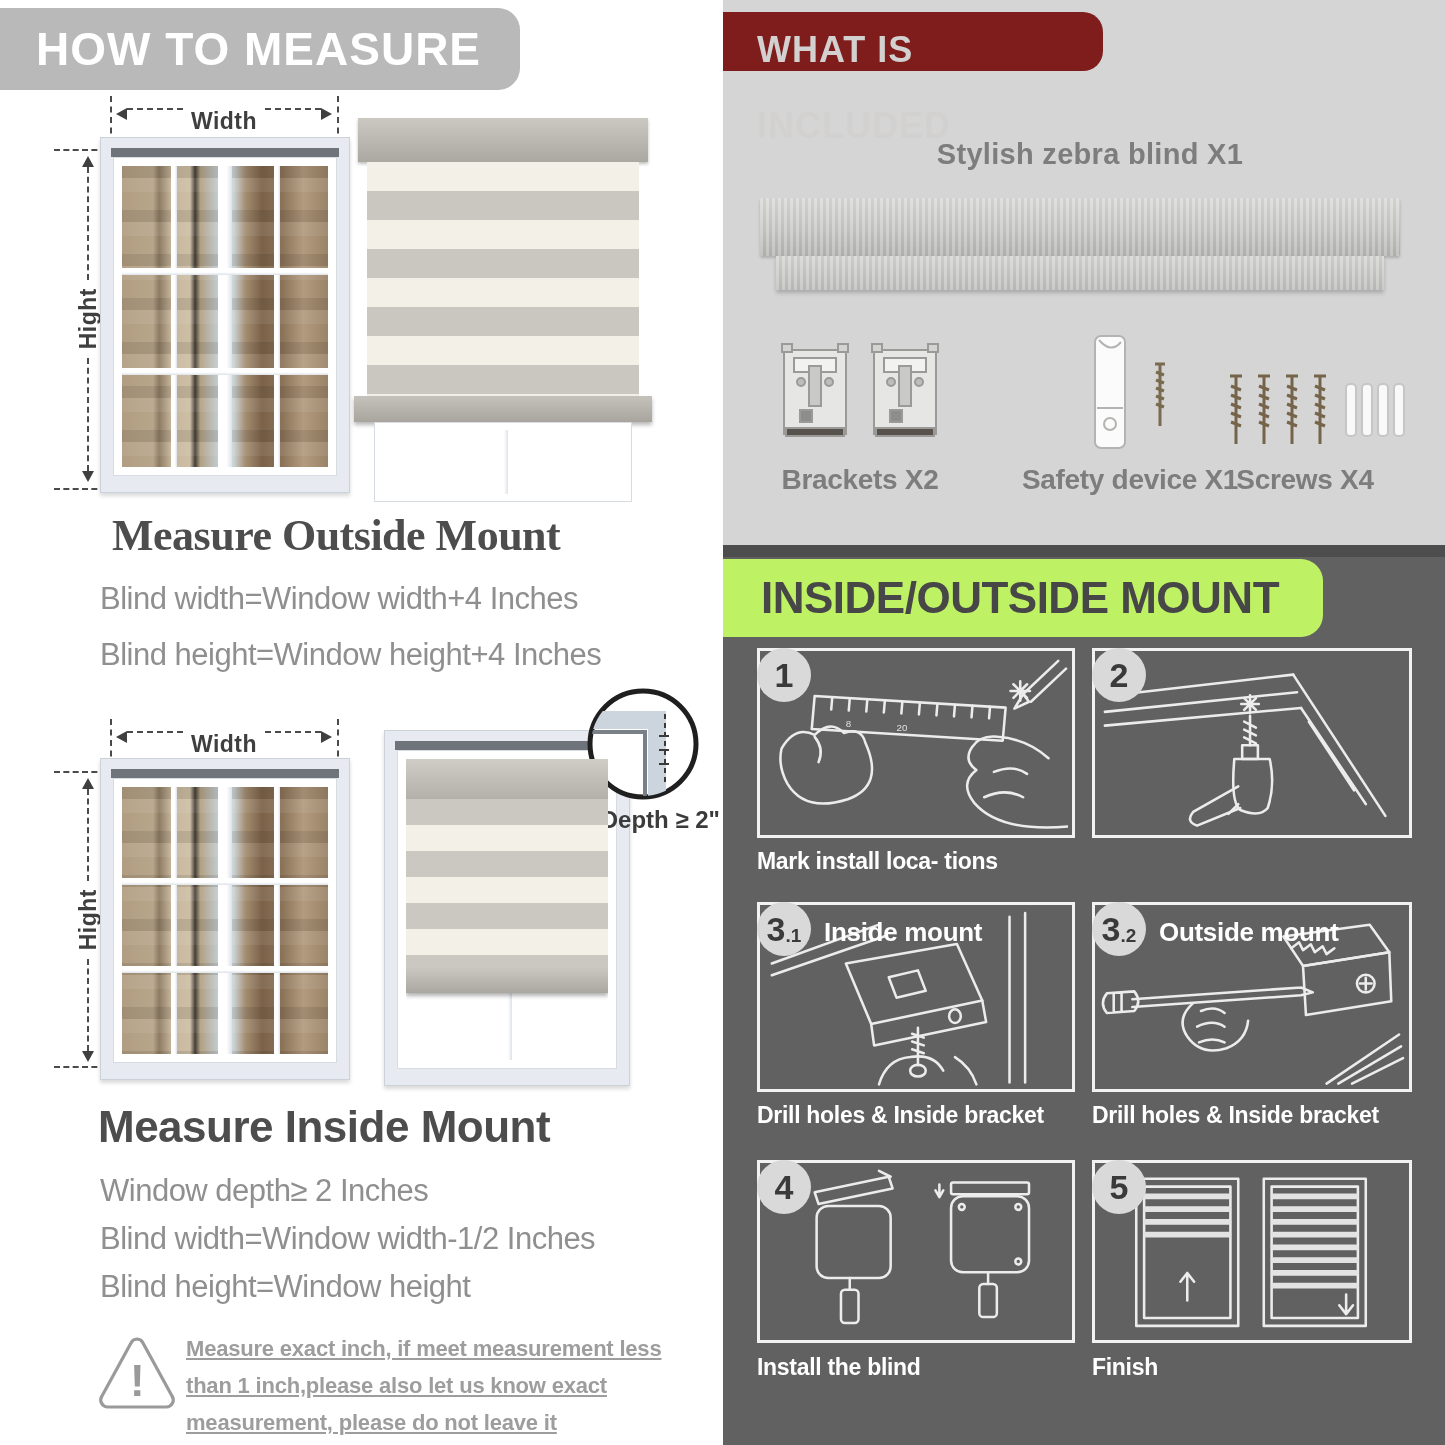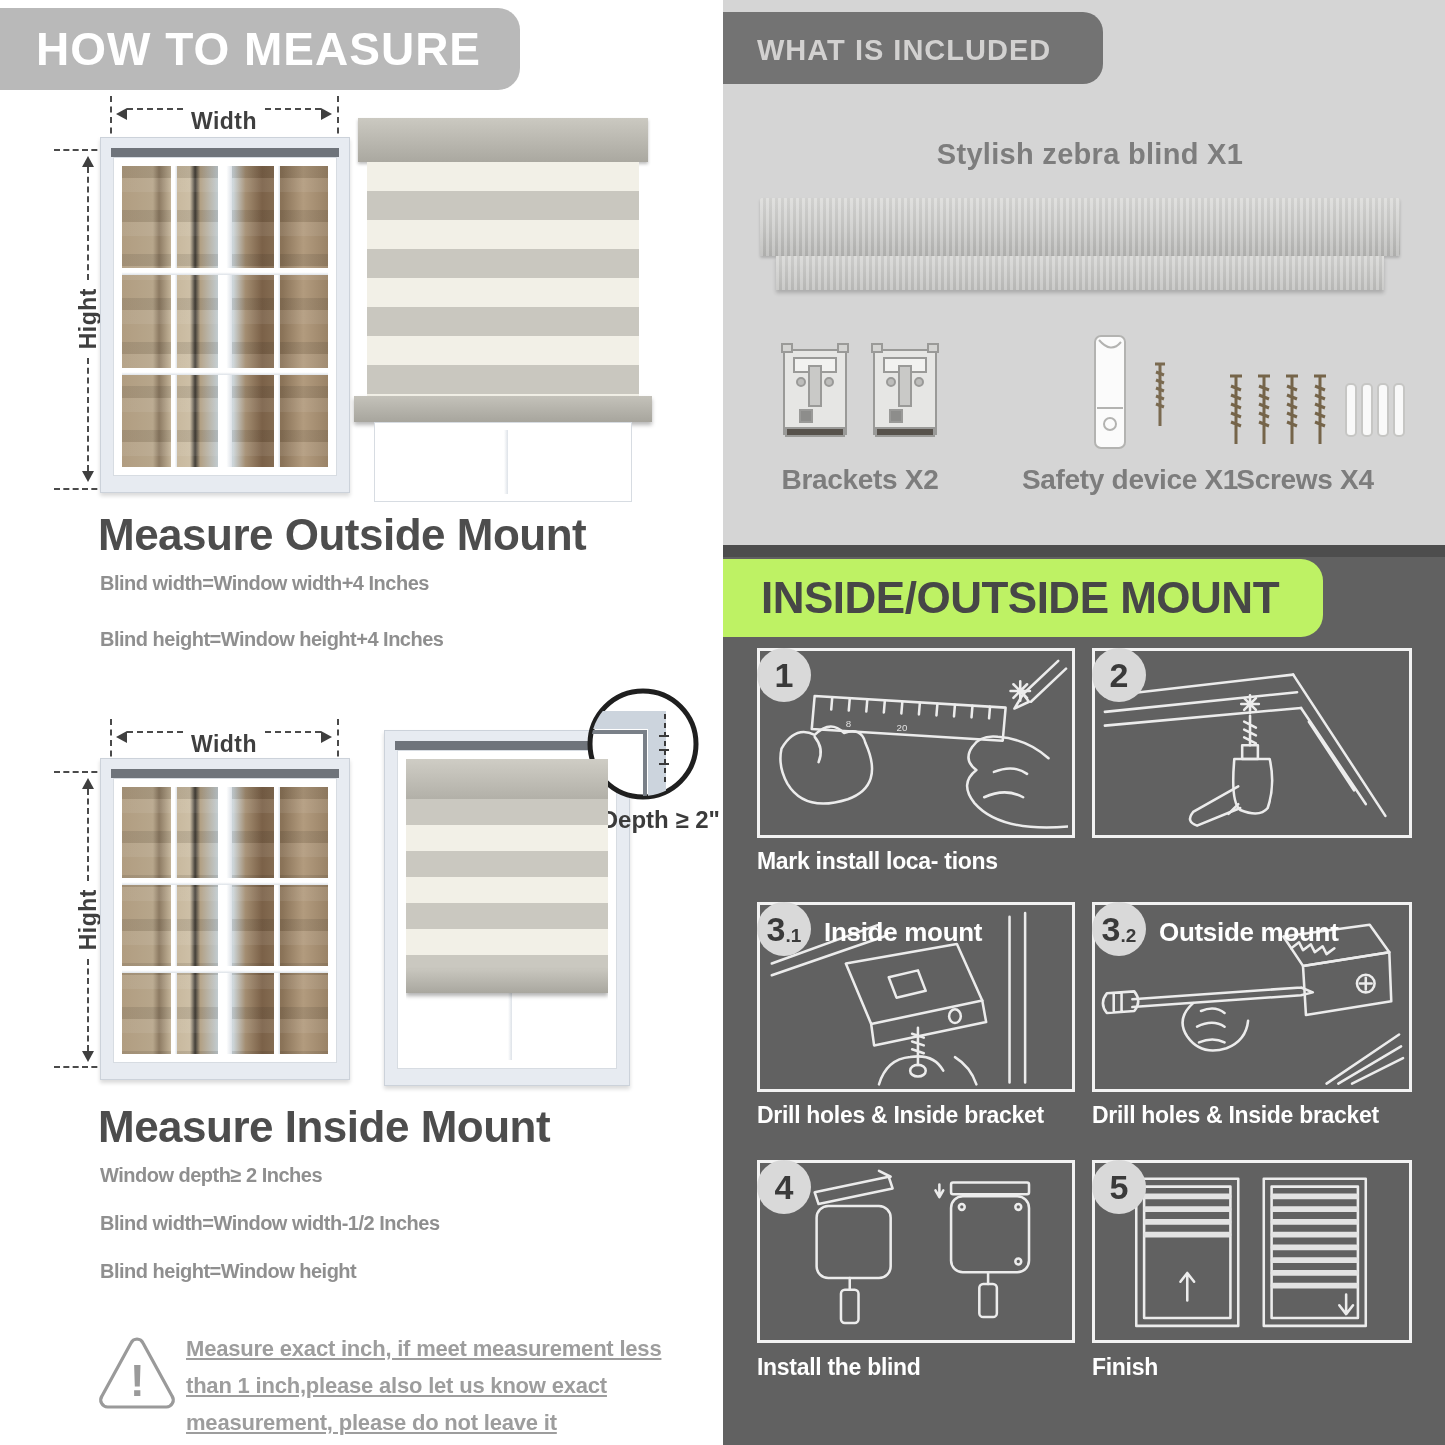"WHAT IS INCLUDED" .included-header { background: #737373 -> #7f1d1d; font-size: 29px -> 36px; height: 72px -> 59px }
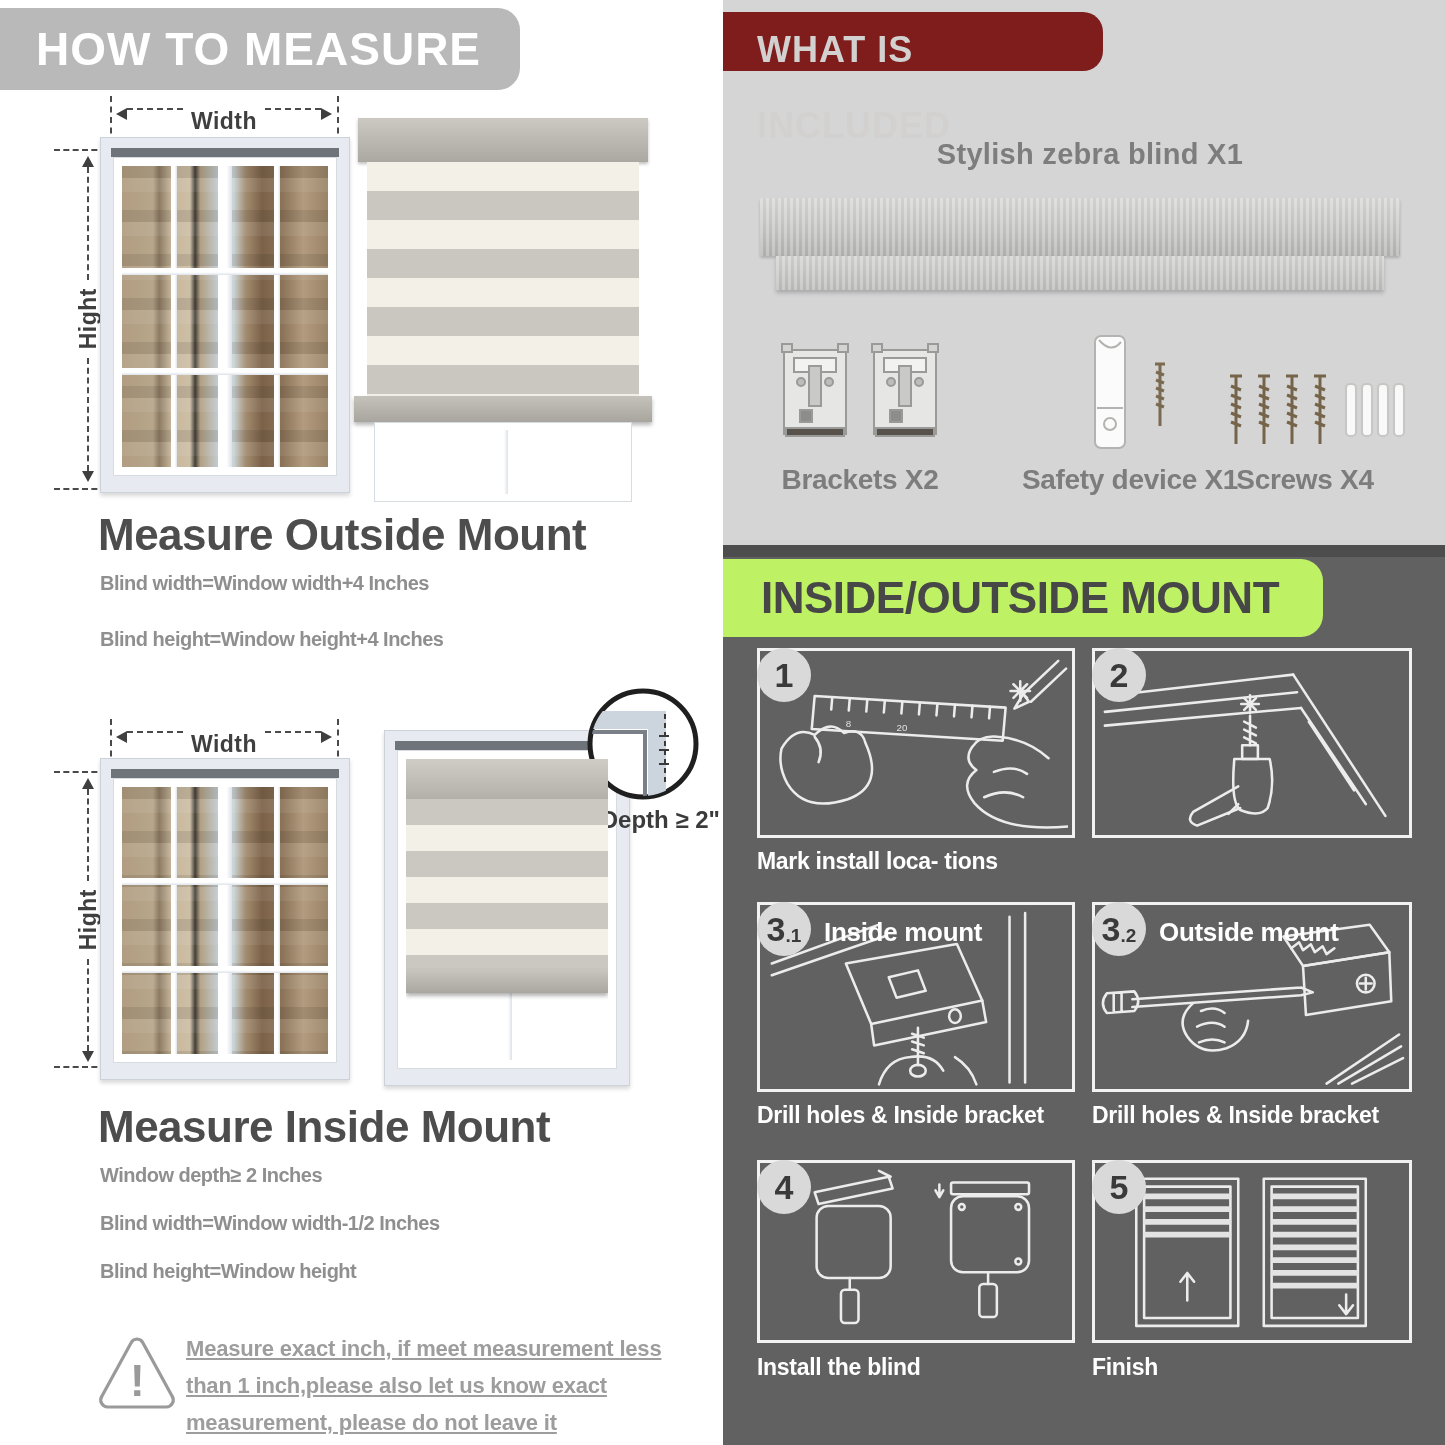"Measure Outside Mount" div.h2 { font-family: none -> Liberation Serif, serif; left: 98px -> 112px }
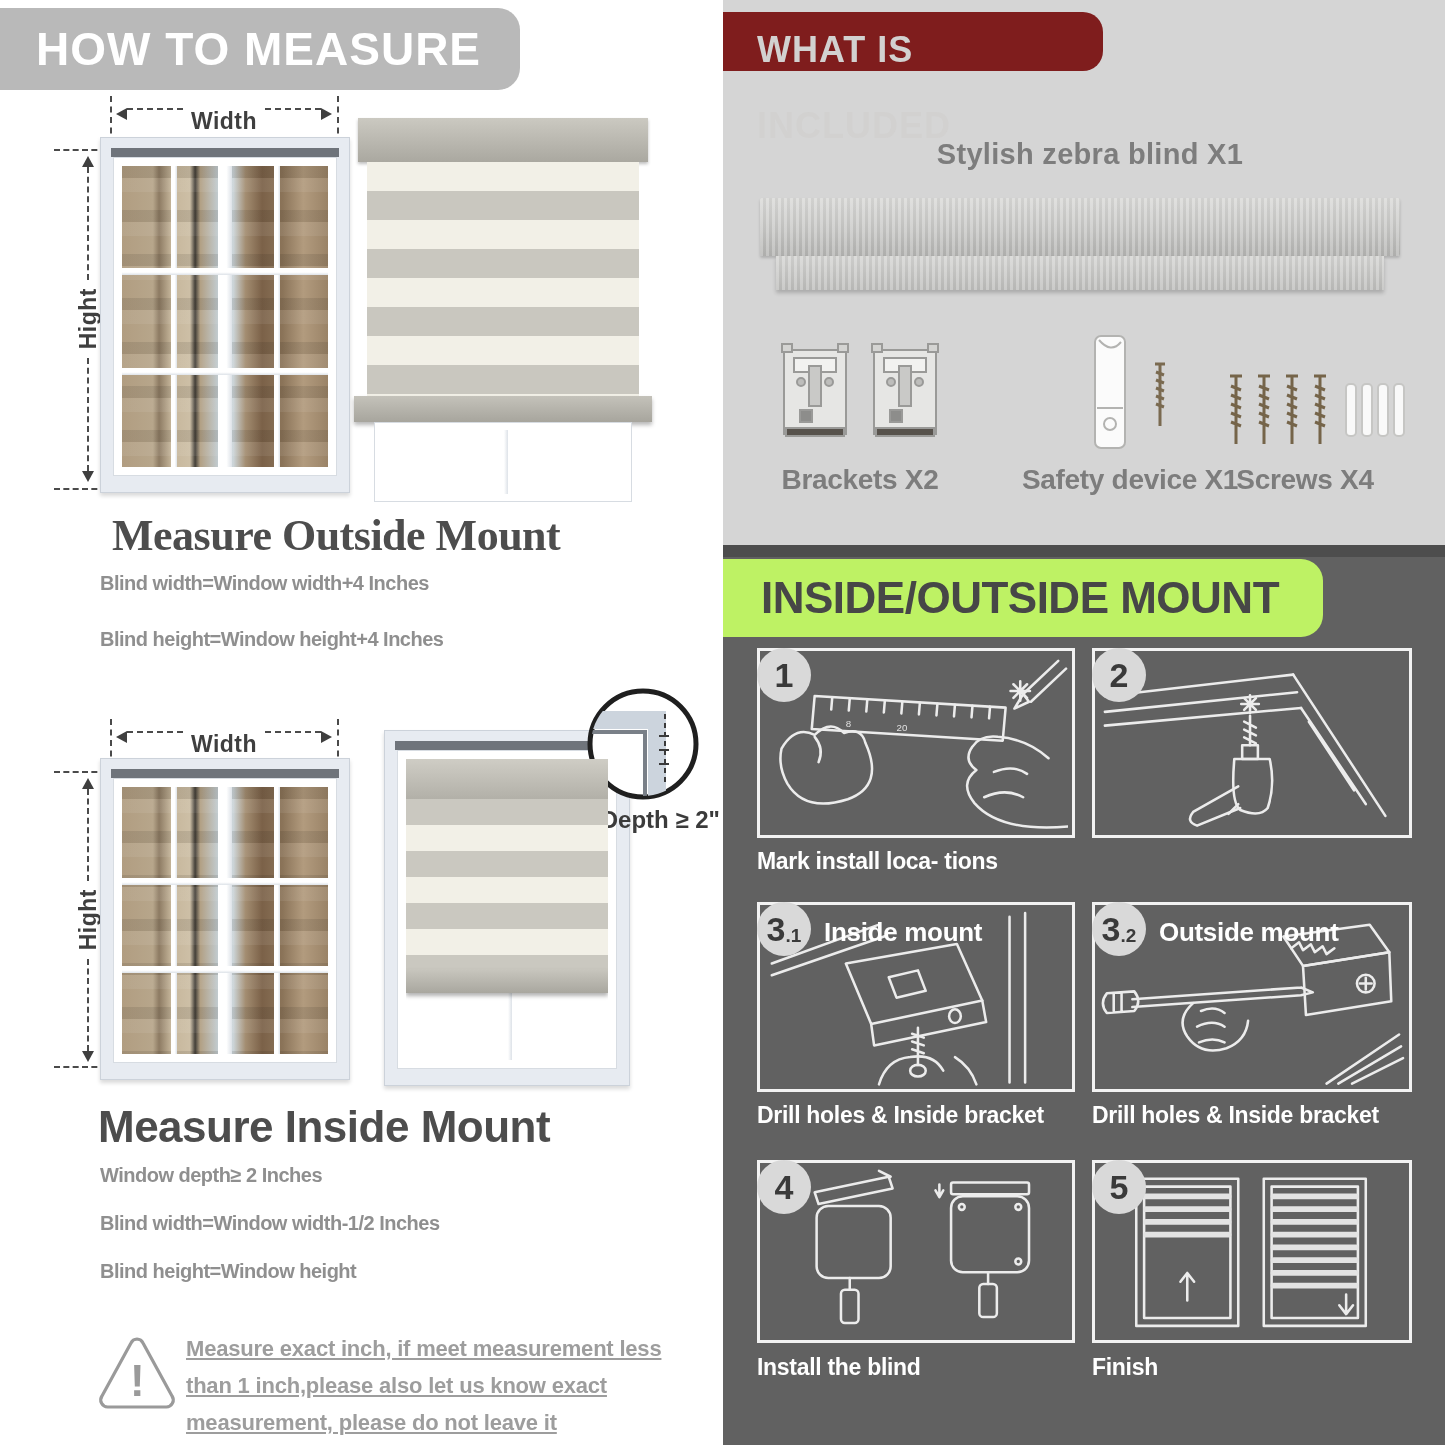"Blind width=Window width+4 Inches" .mline { font-size: 20px -> 31px; font-weight: bold -> normal; margin-top: none -> 9px }
